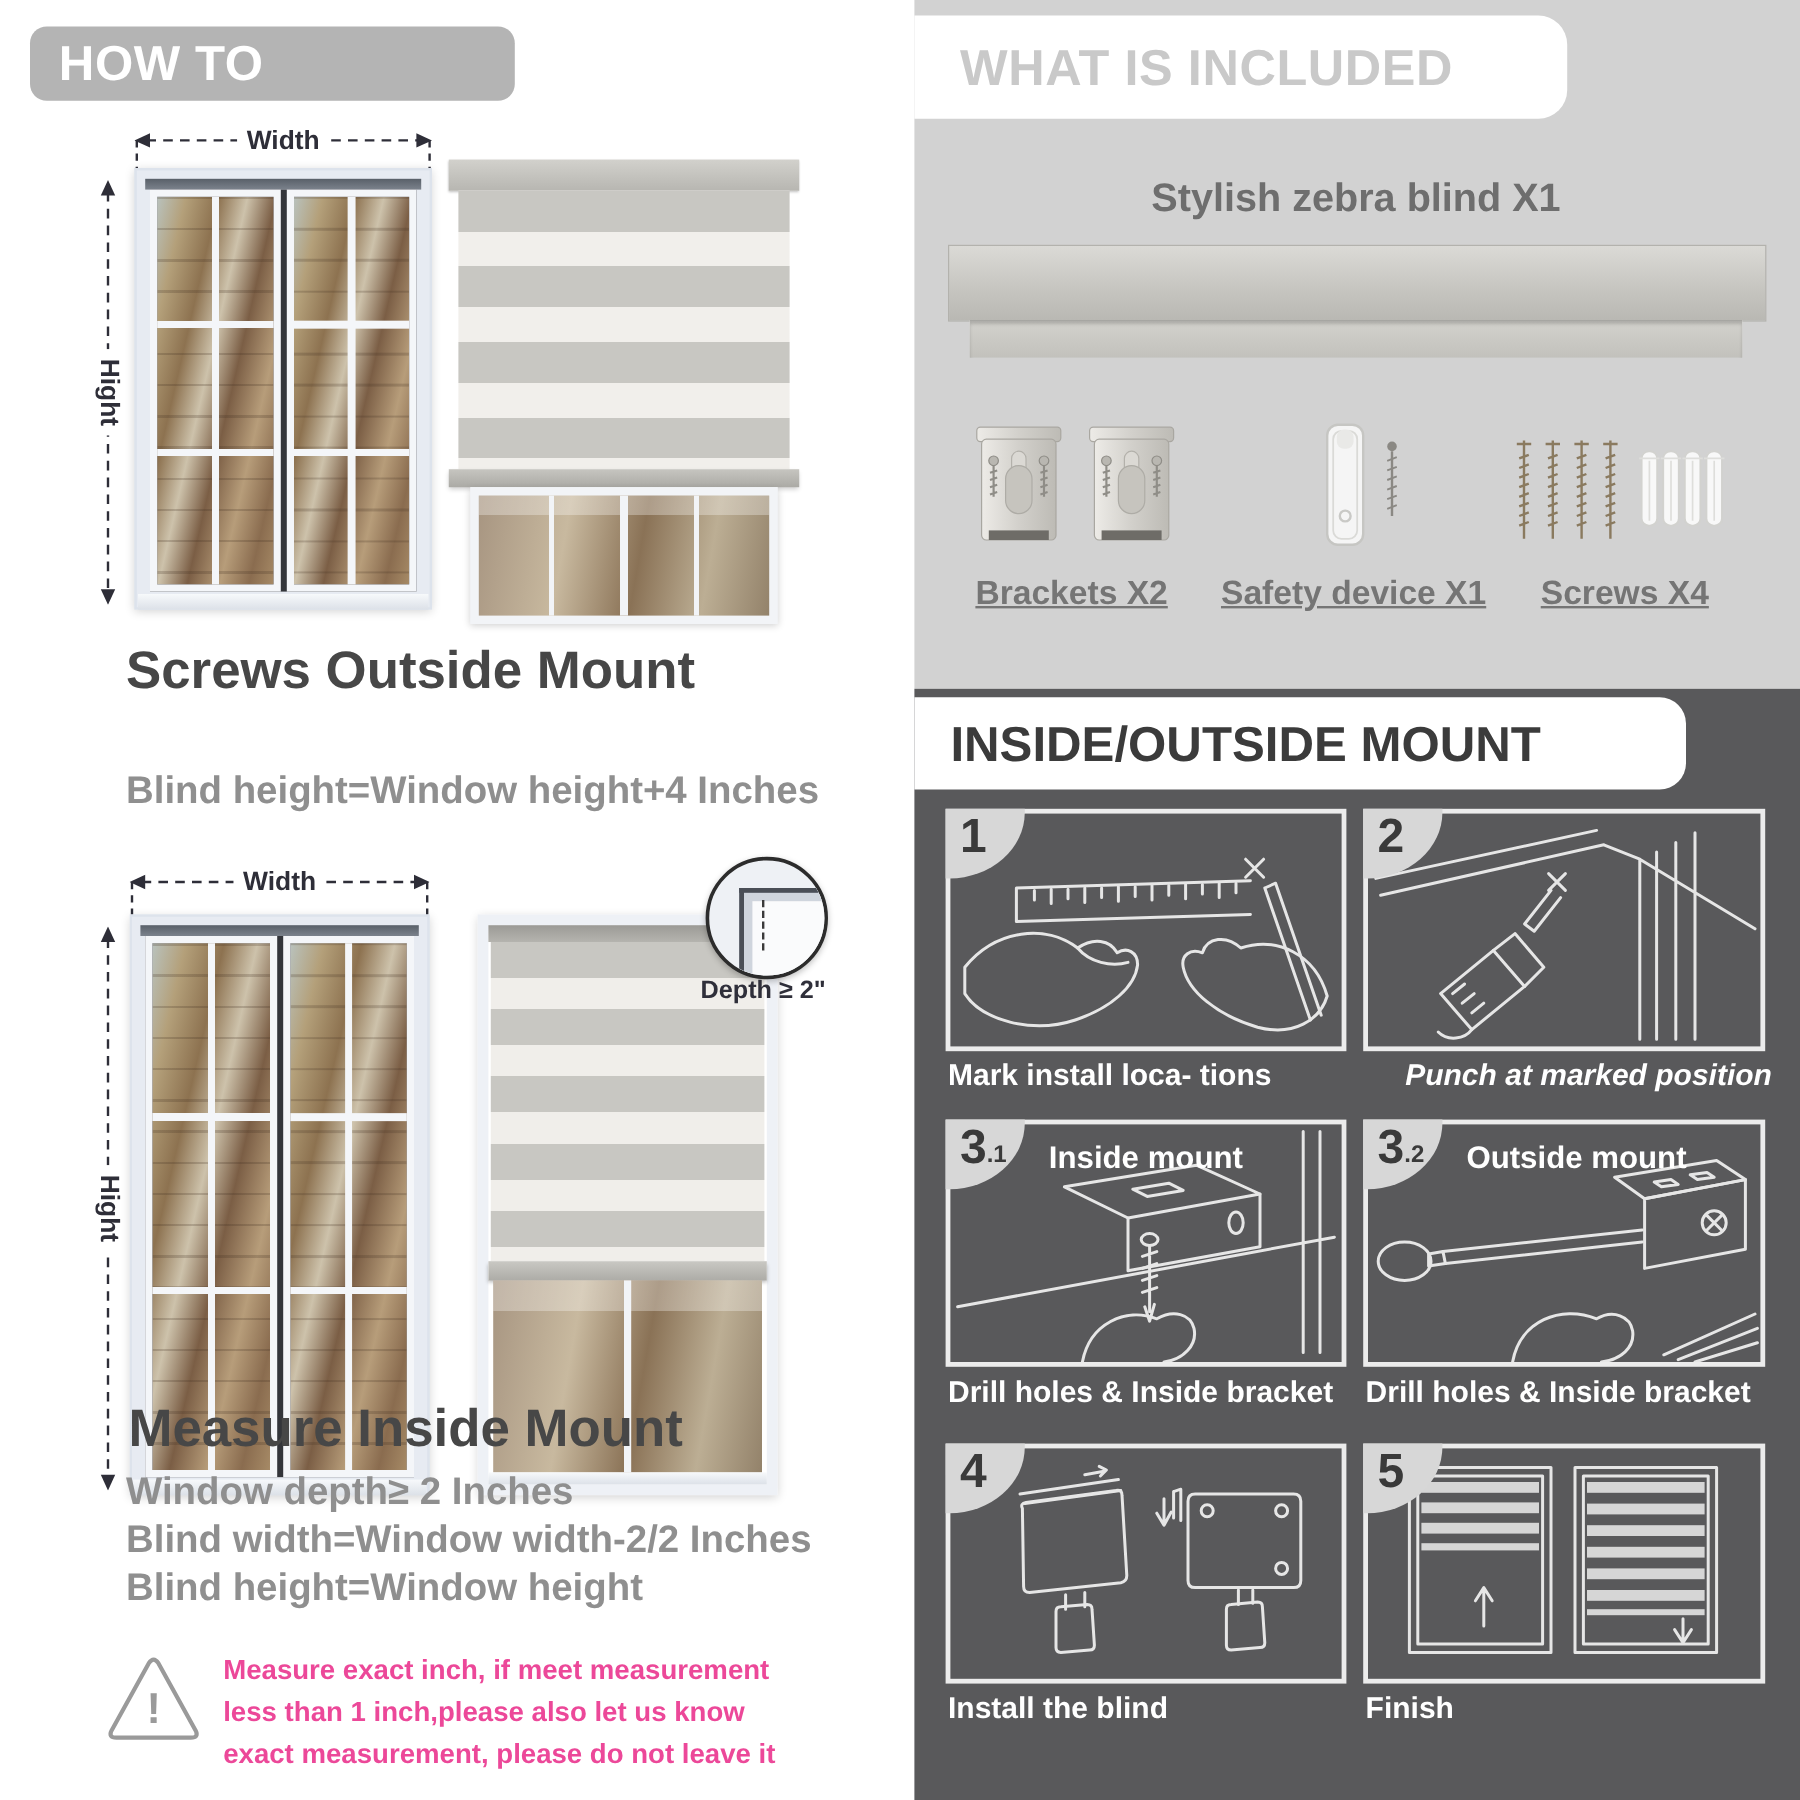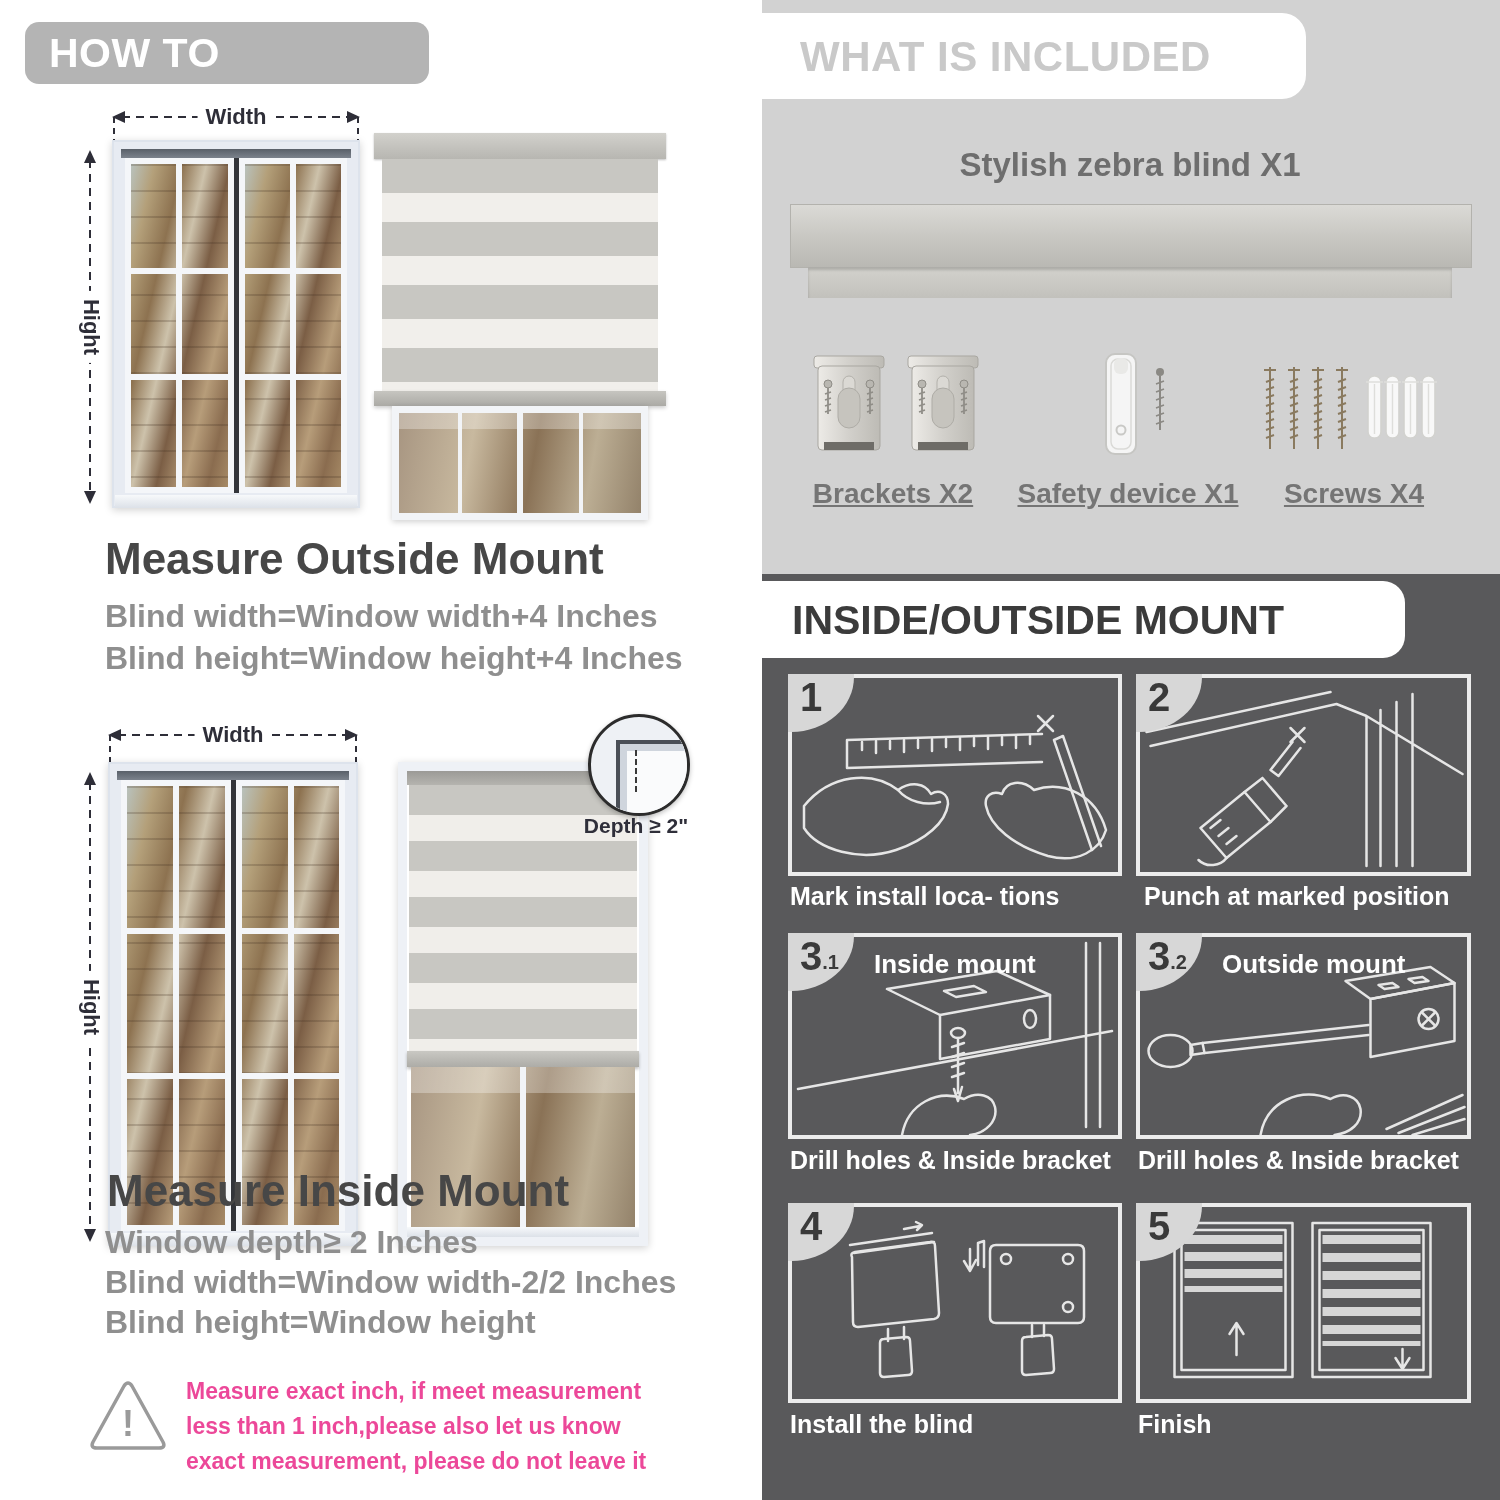"Measure Outside Mount" div.abs { text: Measure -> Screws }
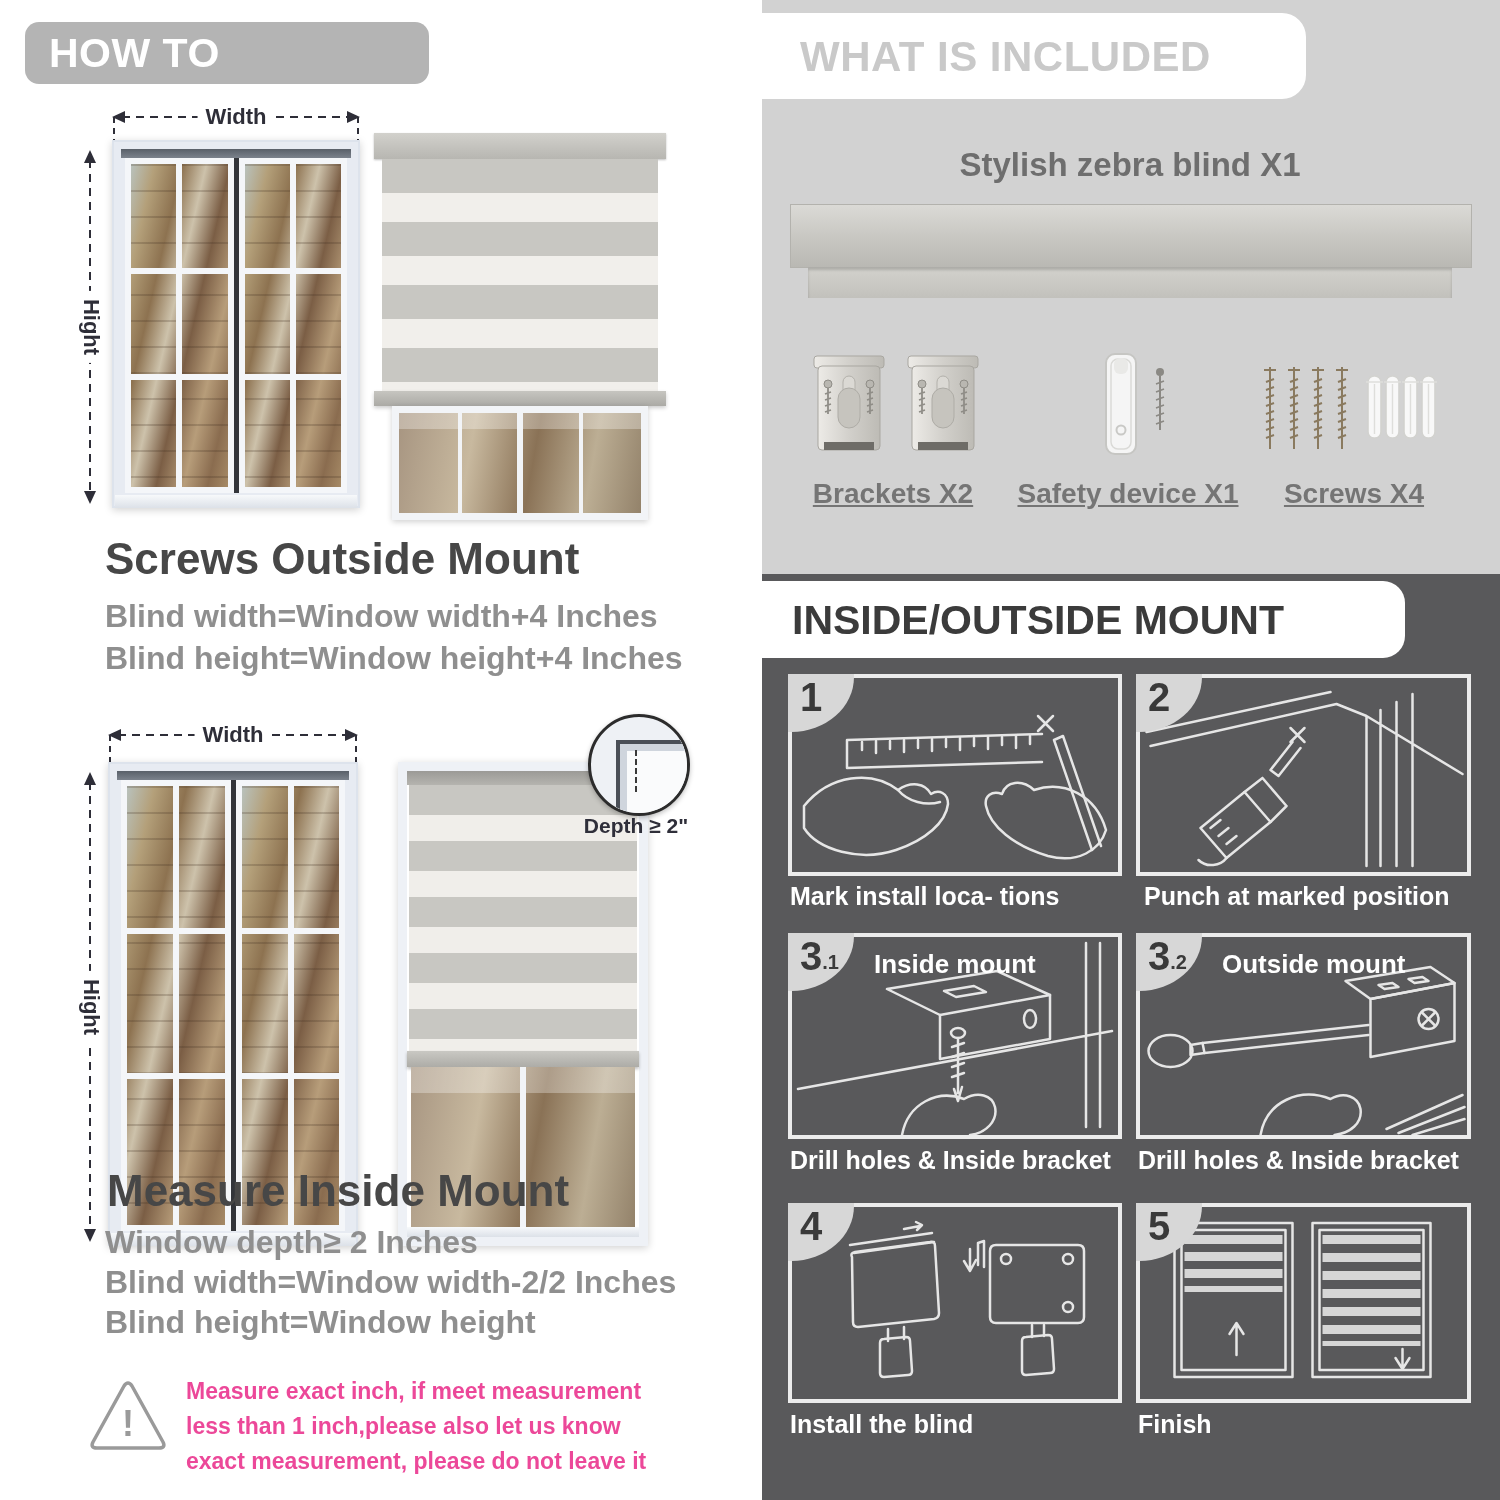"Blind width=Window width+4 Inches" div.abs { html: <div>Blind width=Window width+4 Inches</div> -> none }
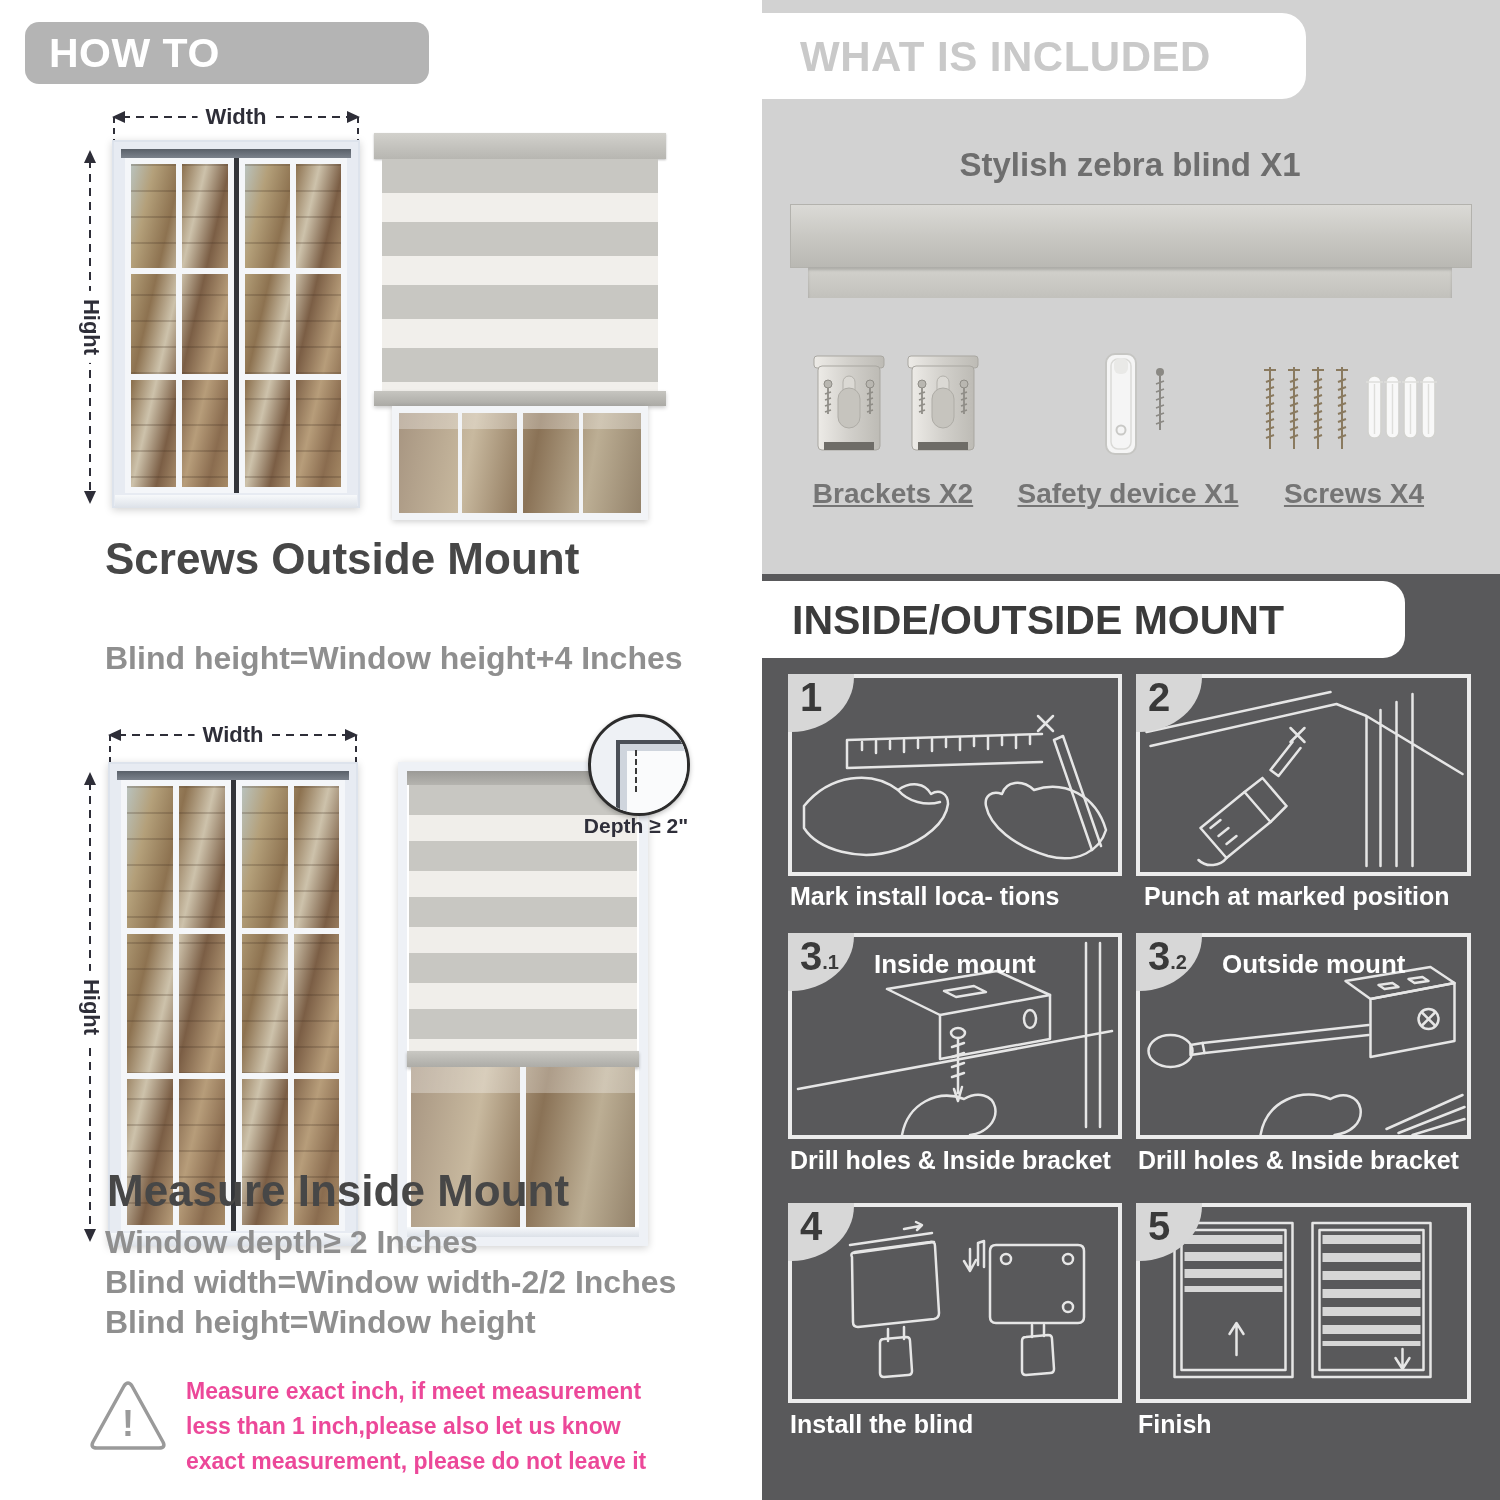"Punch at marked position" div.abs { font-style: none -> italic; left: 1144px -> 1171px }
